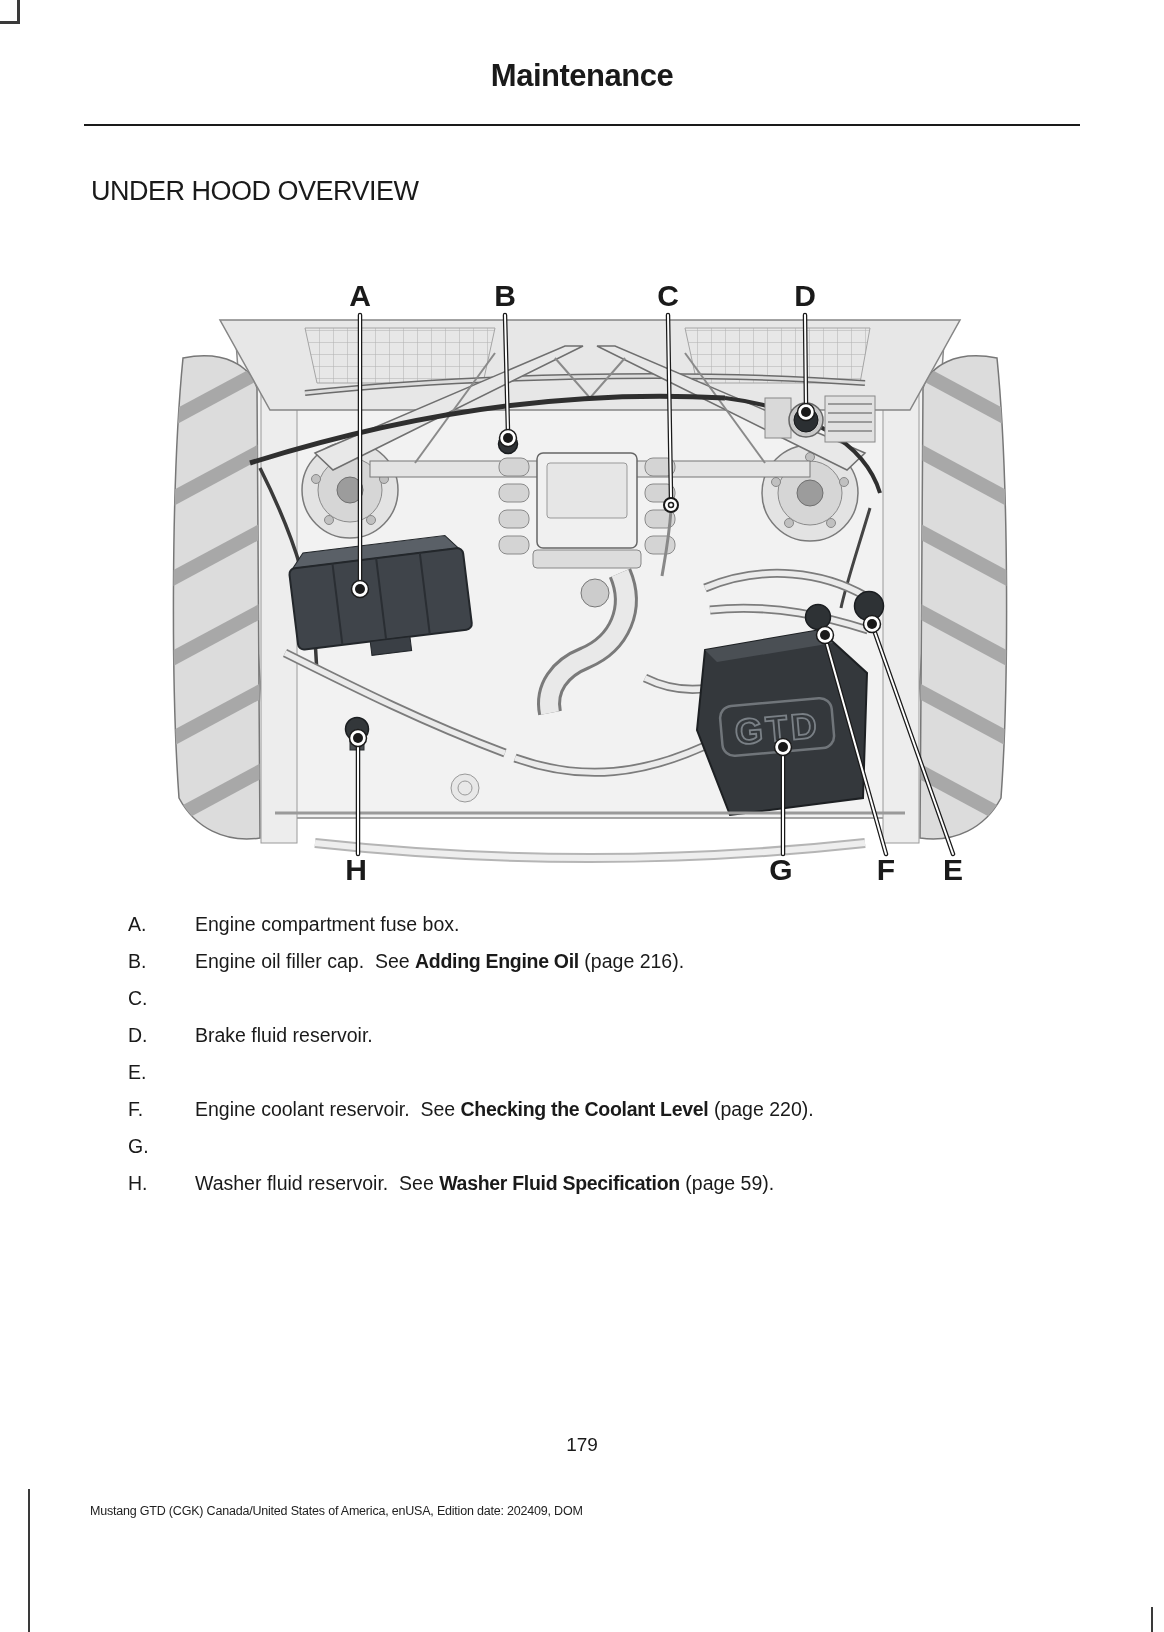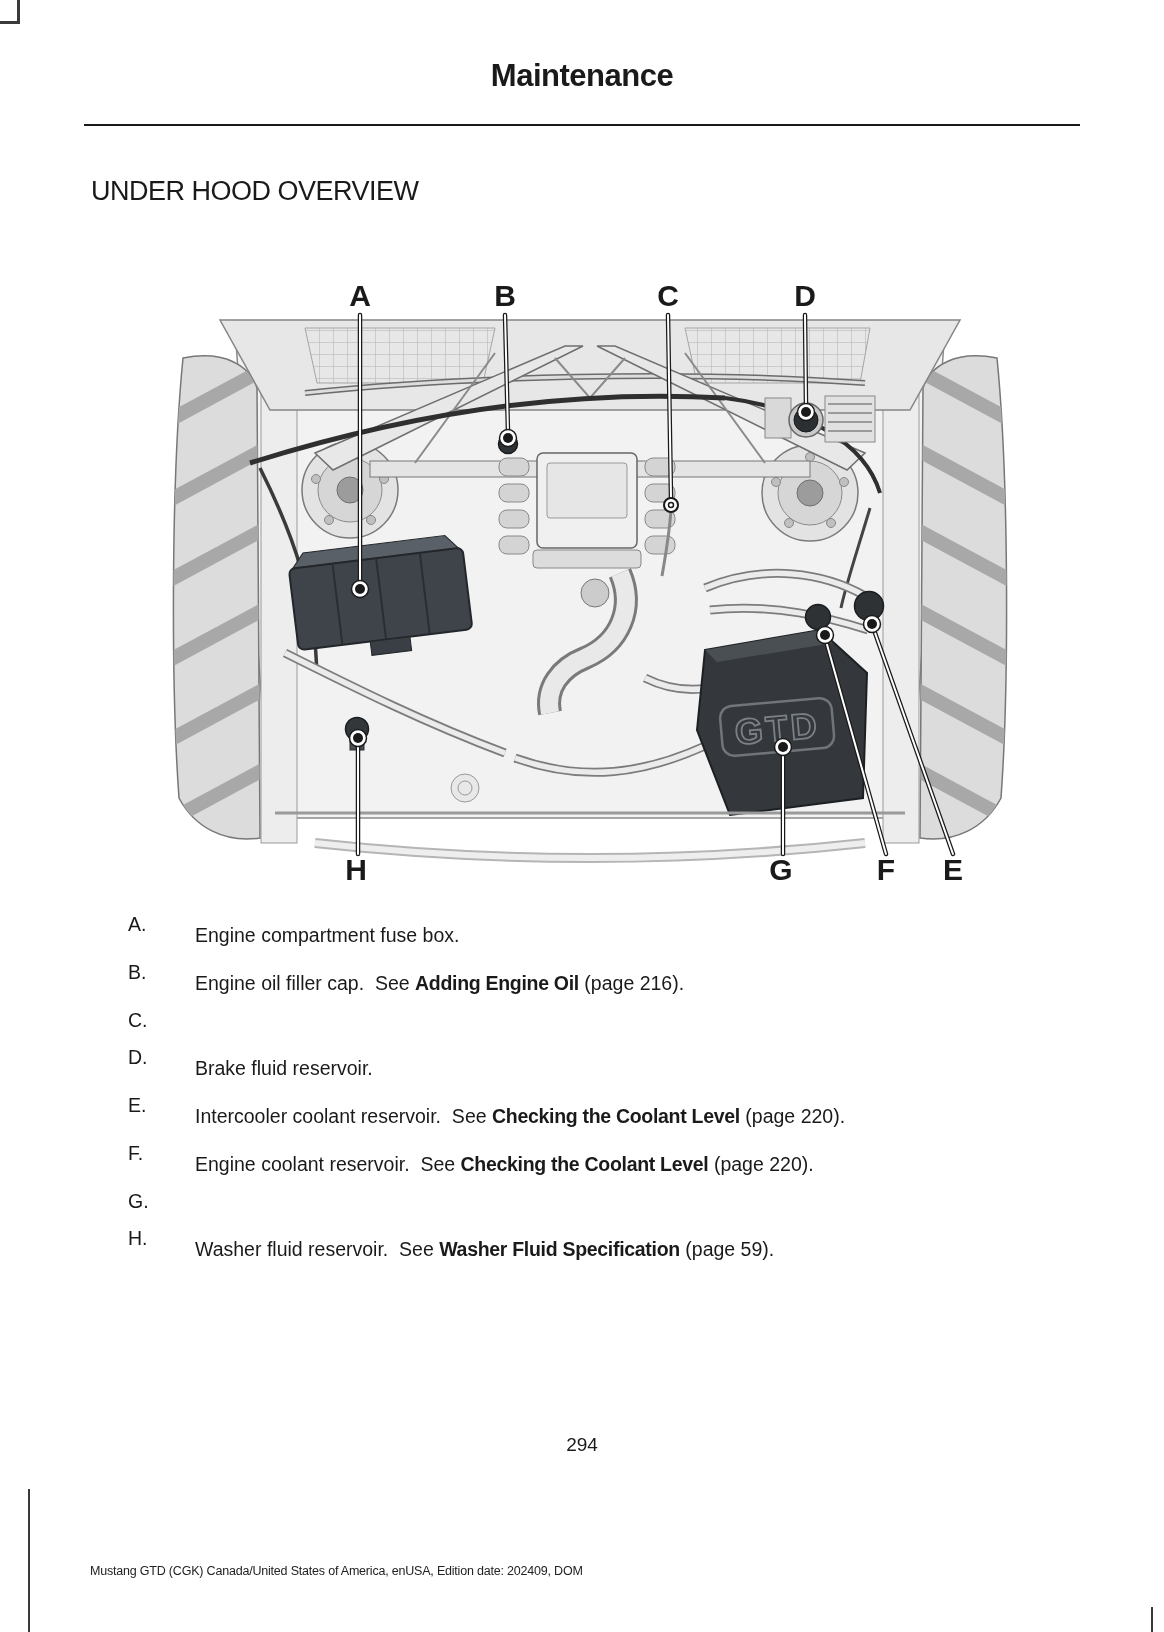"Engine compartment fuse box." .legend-text { margin-top: 11px -> none }
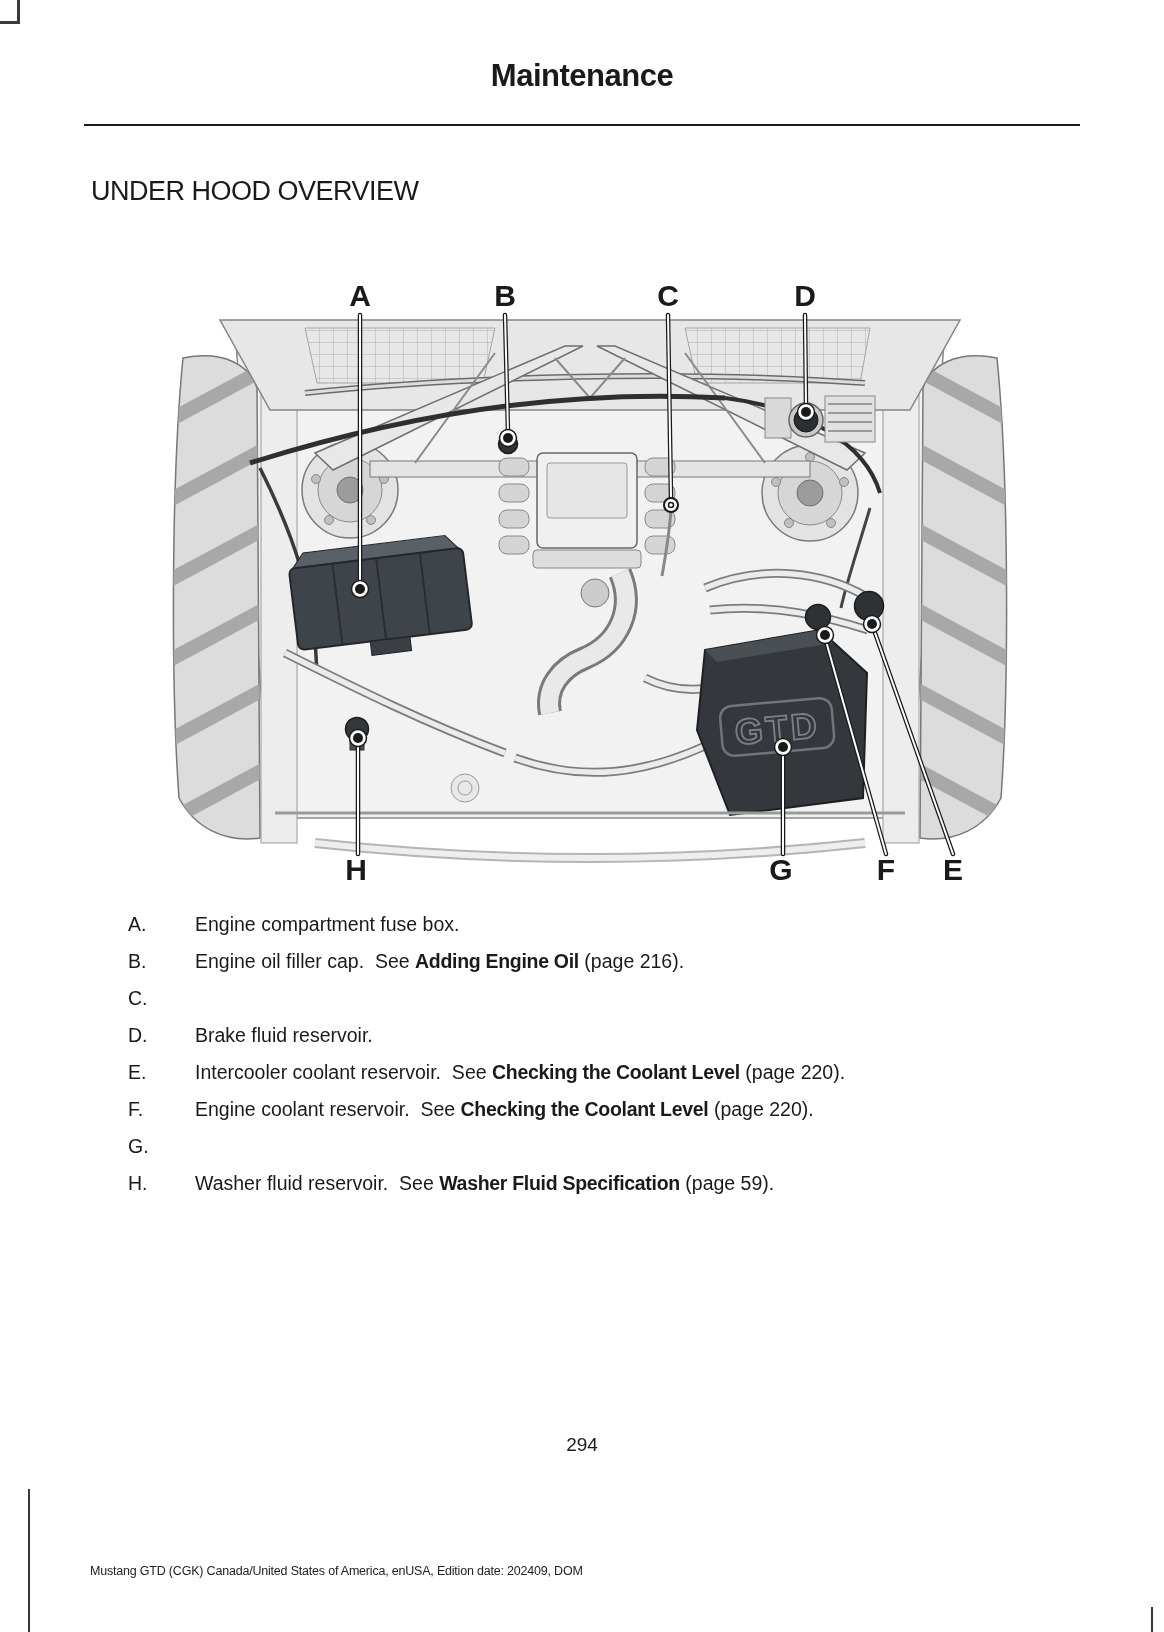"Intercooler coolant reservoir. See" span.legend-text { html: <span><span>Intercooler coolant reservoir. See </span><b>Checking the Coolant Level</b><span> (page 220).</span></span> -> none }
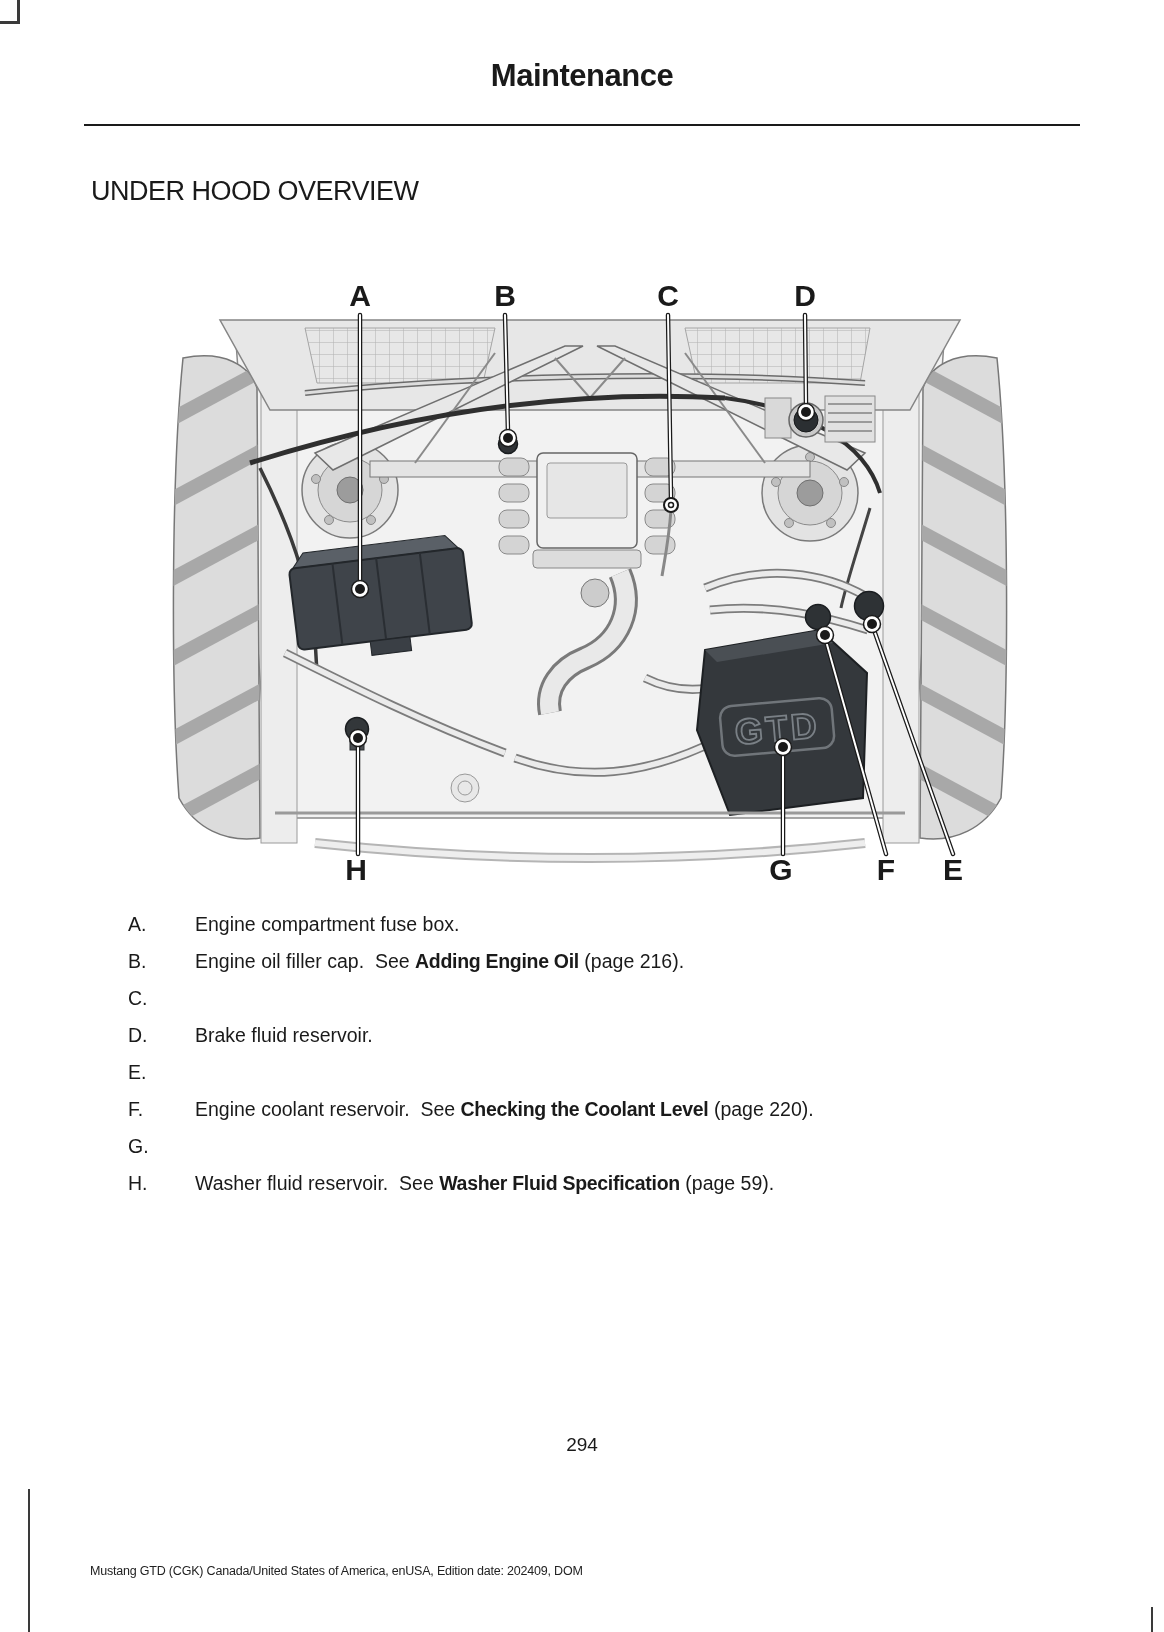"294" div.page-number { text: 294 -> 179 }
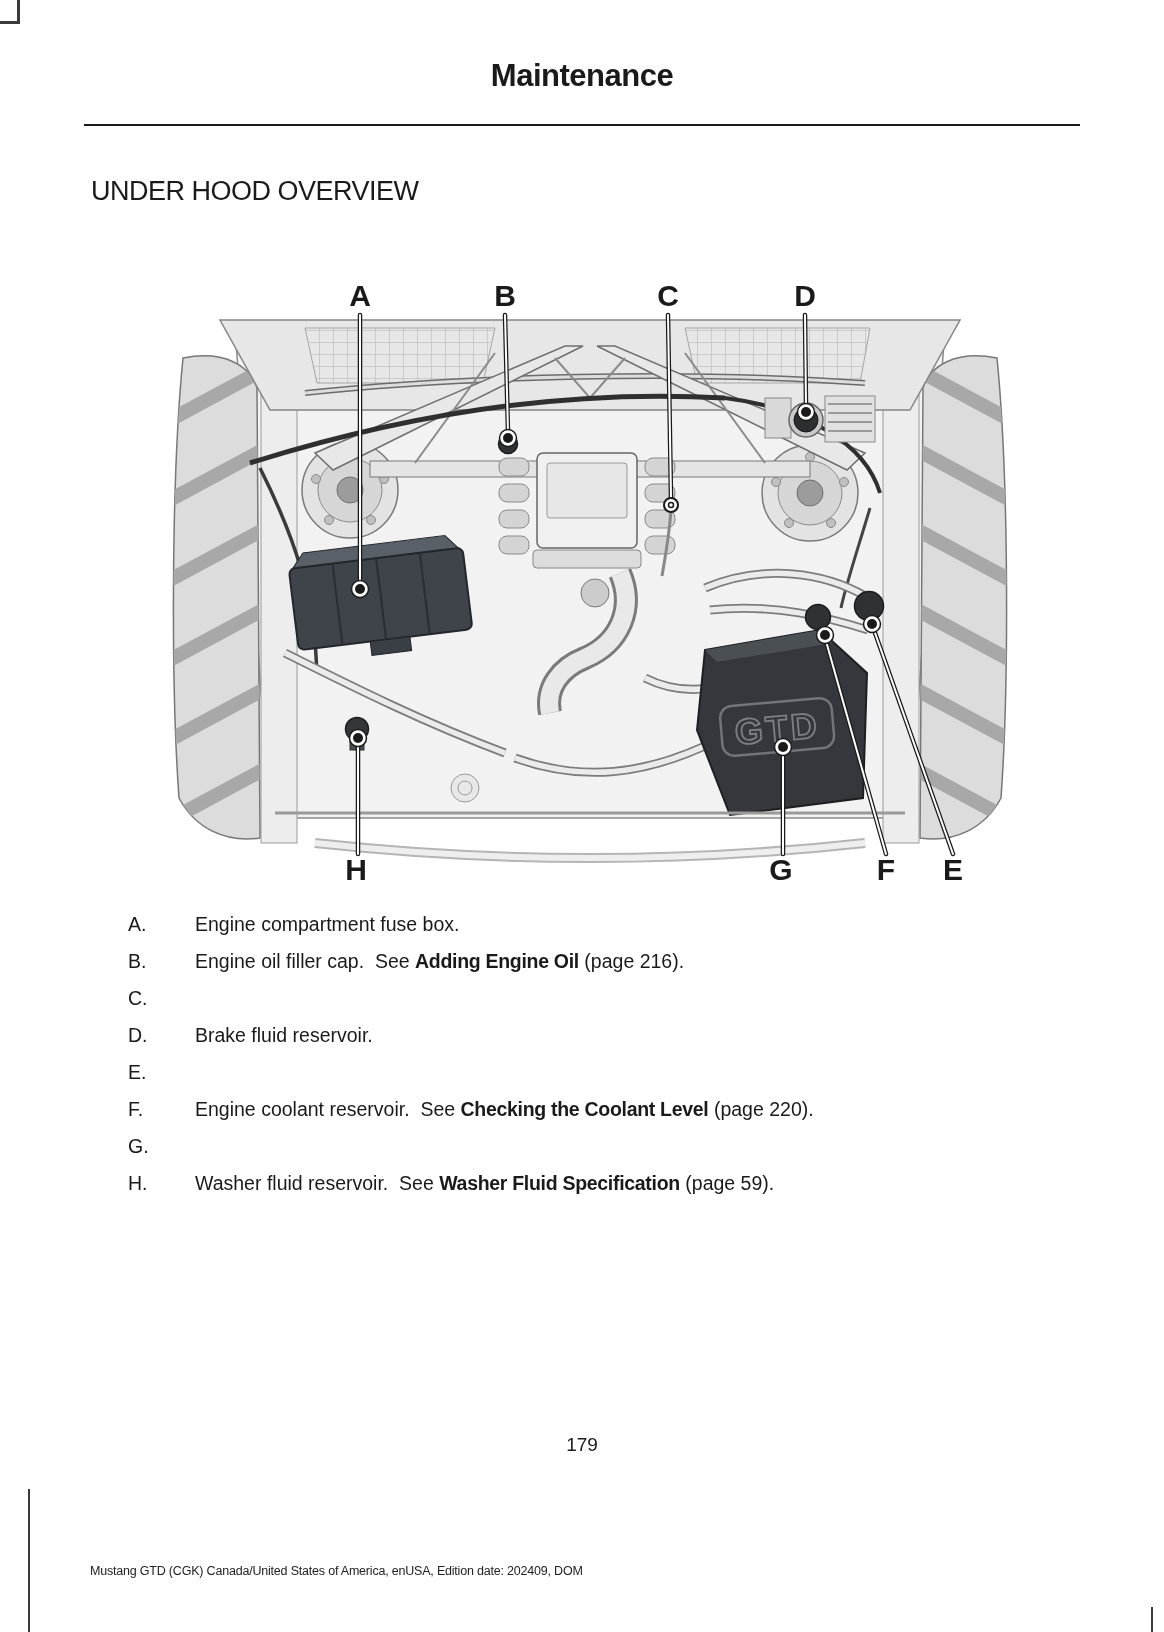"Mustang GTD (CGK) Canada/United States" .footer-text { top: 1564px -> 1504px }
